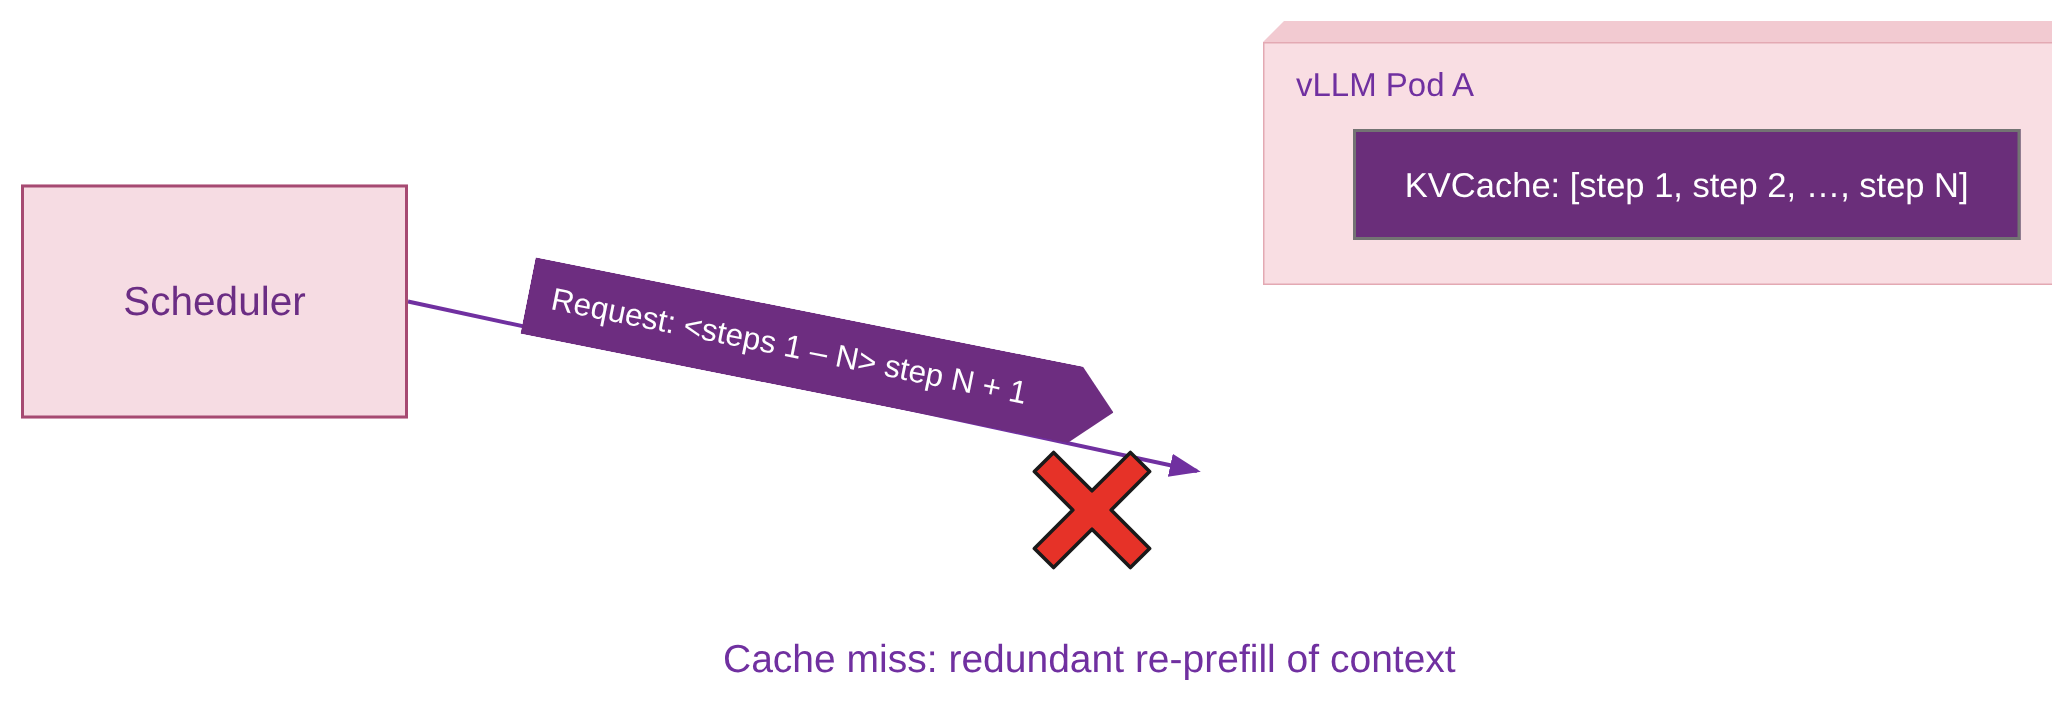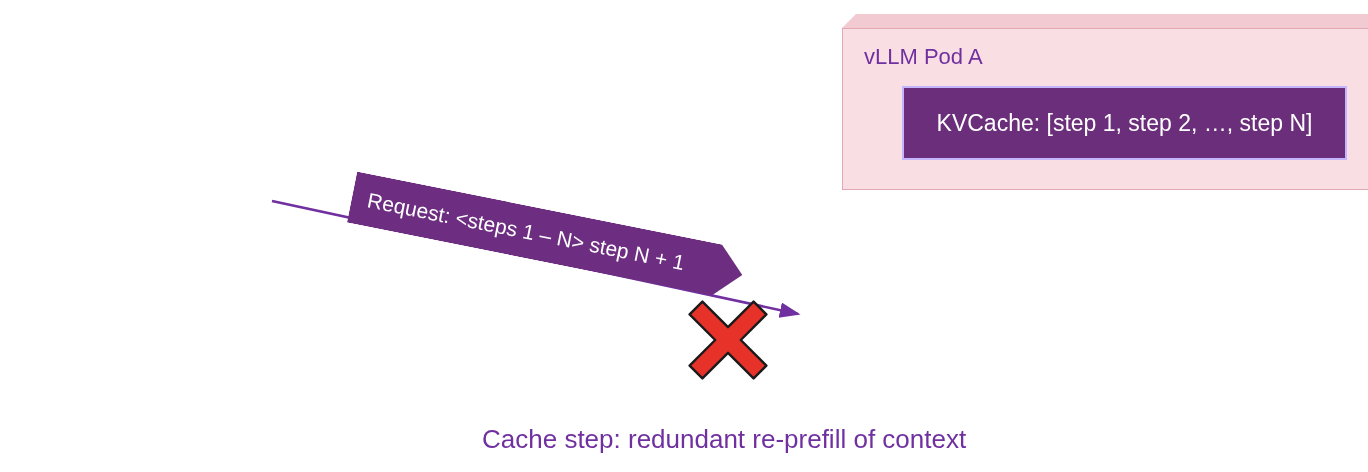"KVCache: [step 1, step 2," .kv-dark { border: 2px solid #c4b5fd -> 2px solid #737373 }
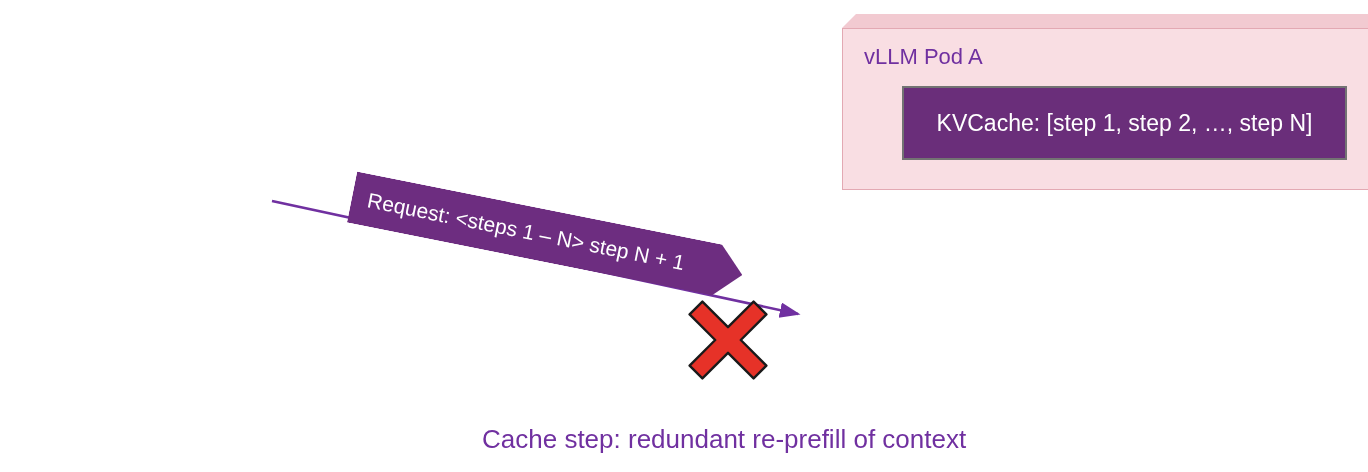"Scheduler" div.scheduler-box { html: none -> <div> <span>Scheduler</span> </div> }
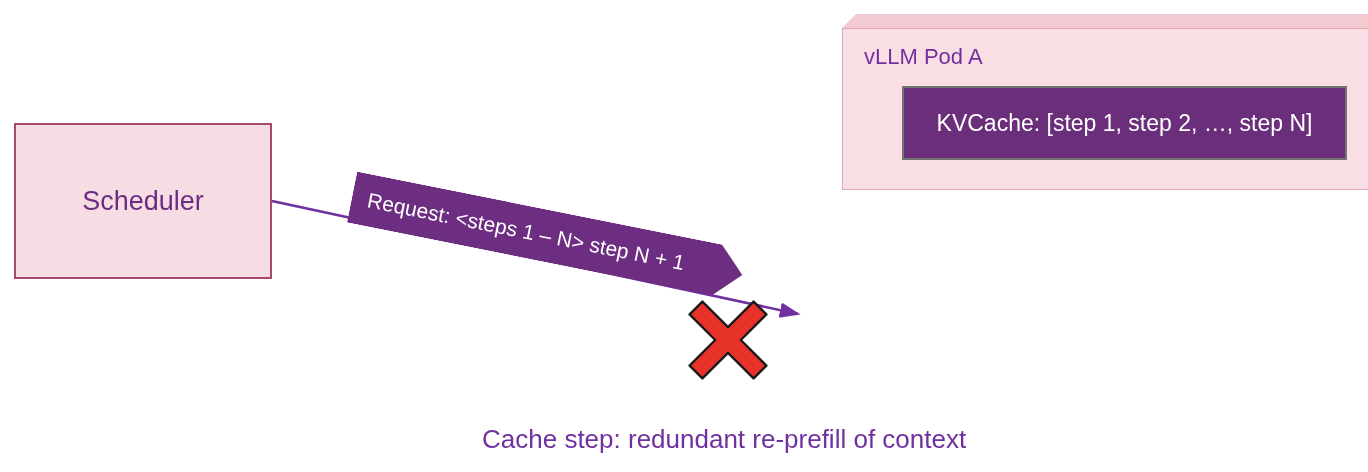"Cache step: redundant re-prefill of" div.caption { text: step -> miss }
